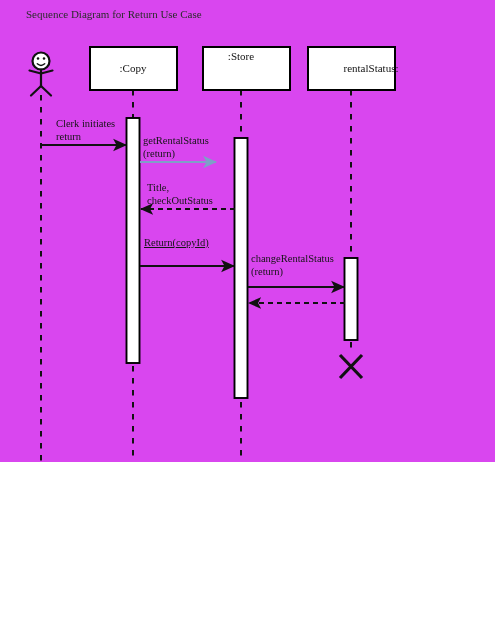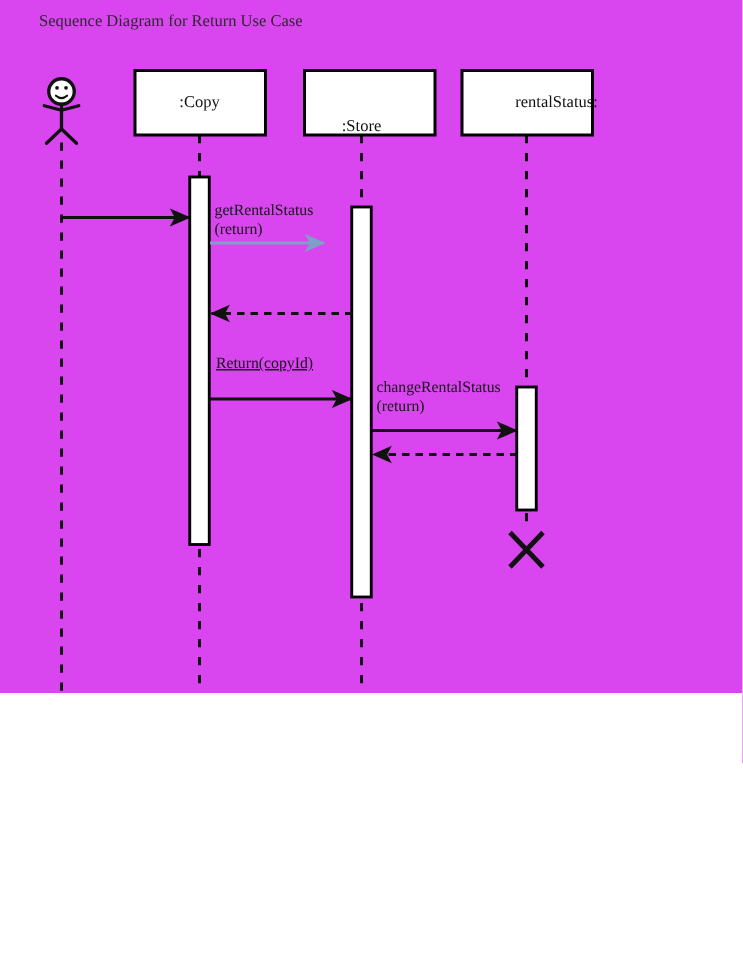":Store" div.lifeline-name { top: 84px -> 56px }
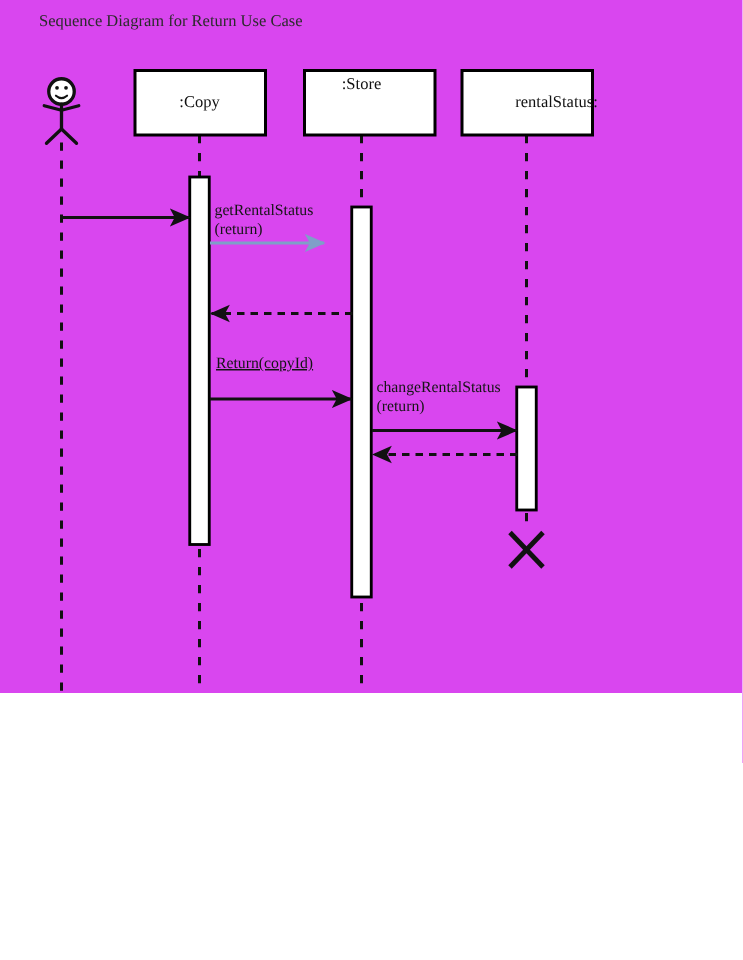"Clerk initiates" div.msg-label { html: none -> <div>Clerk initiates return</div> }
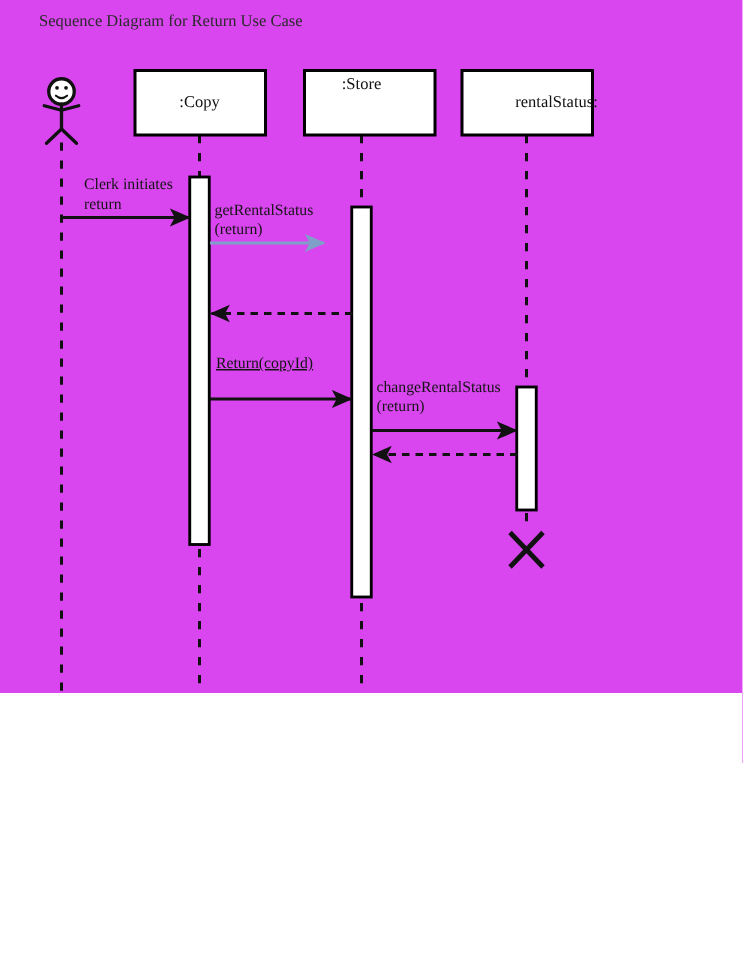"Title," div.msg-label { html: none -> <div>Title, checkOutStatus</div> }
